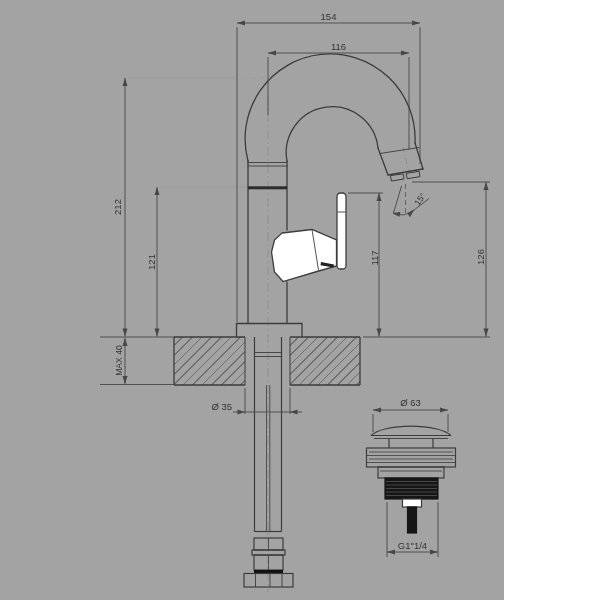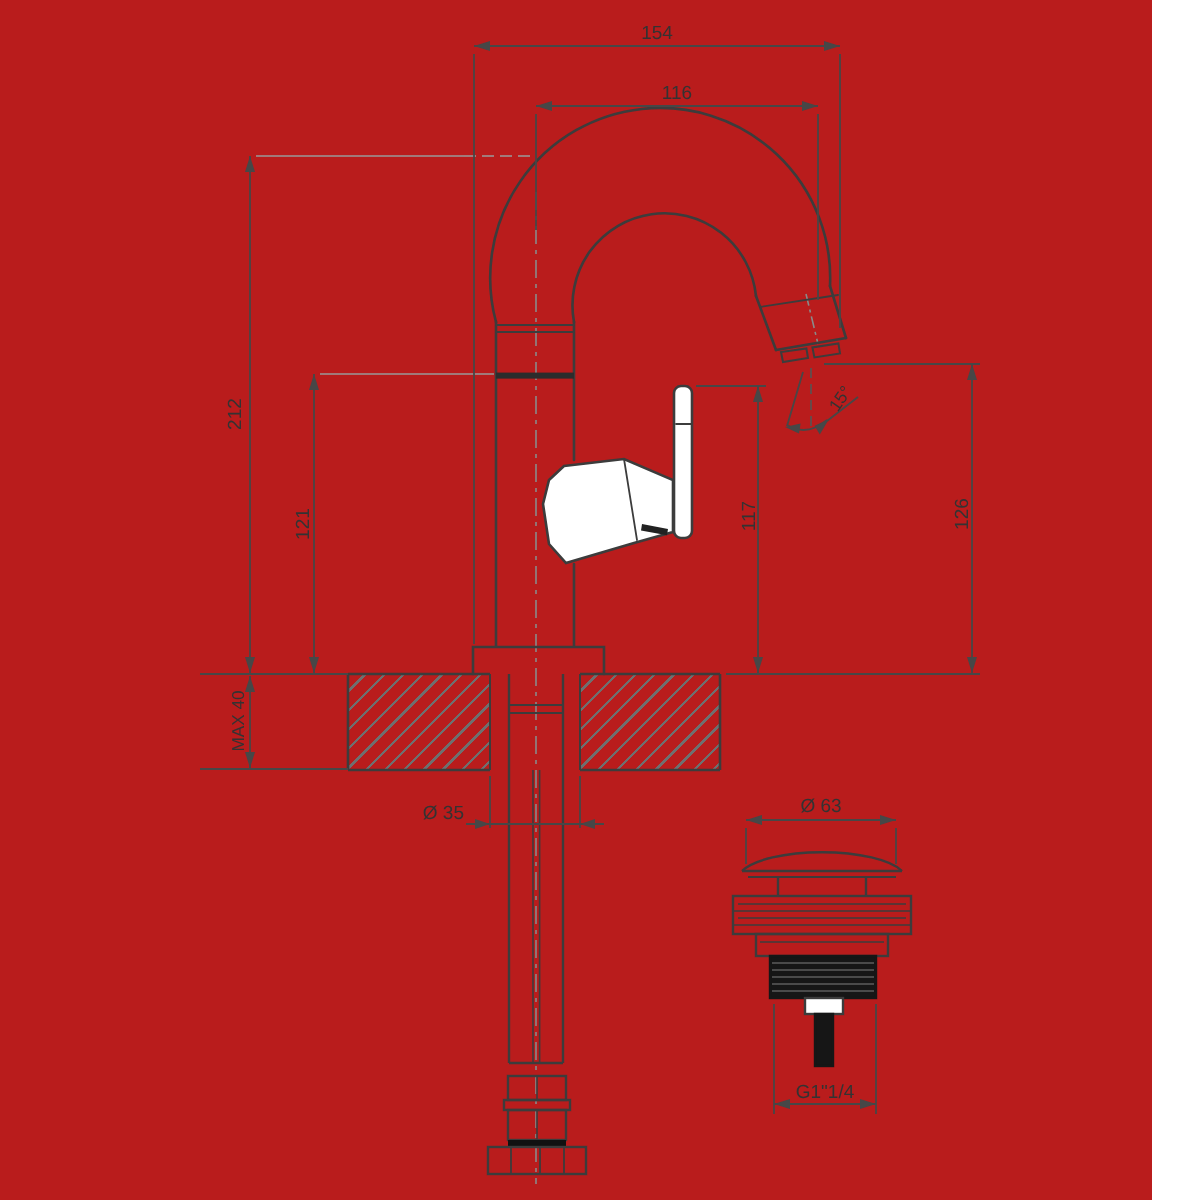"154" #stage { background: #b91c1c -> #a3a3a3; width: 576px -> 504px }
